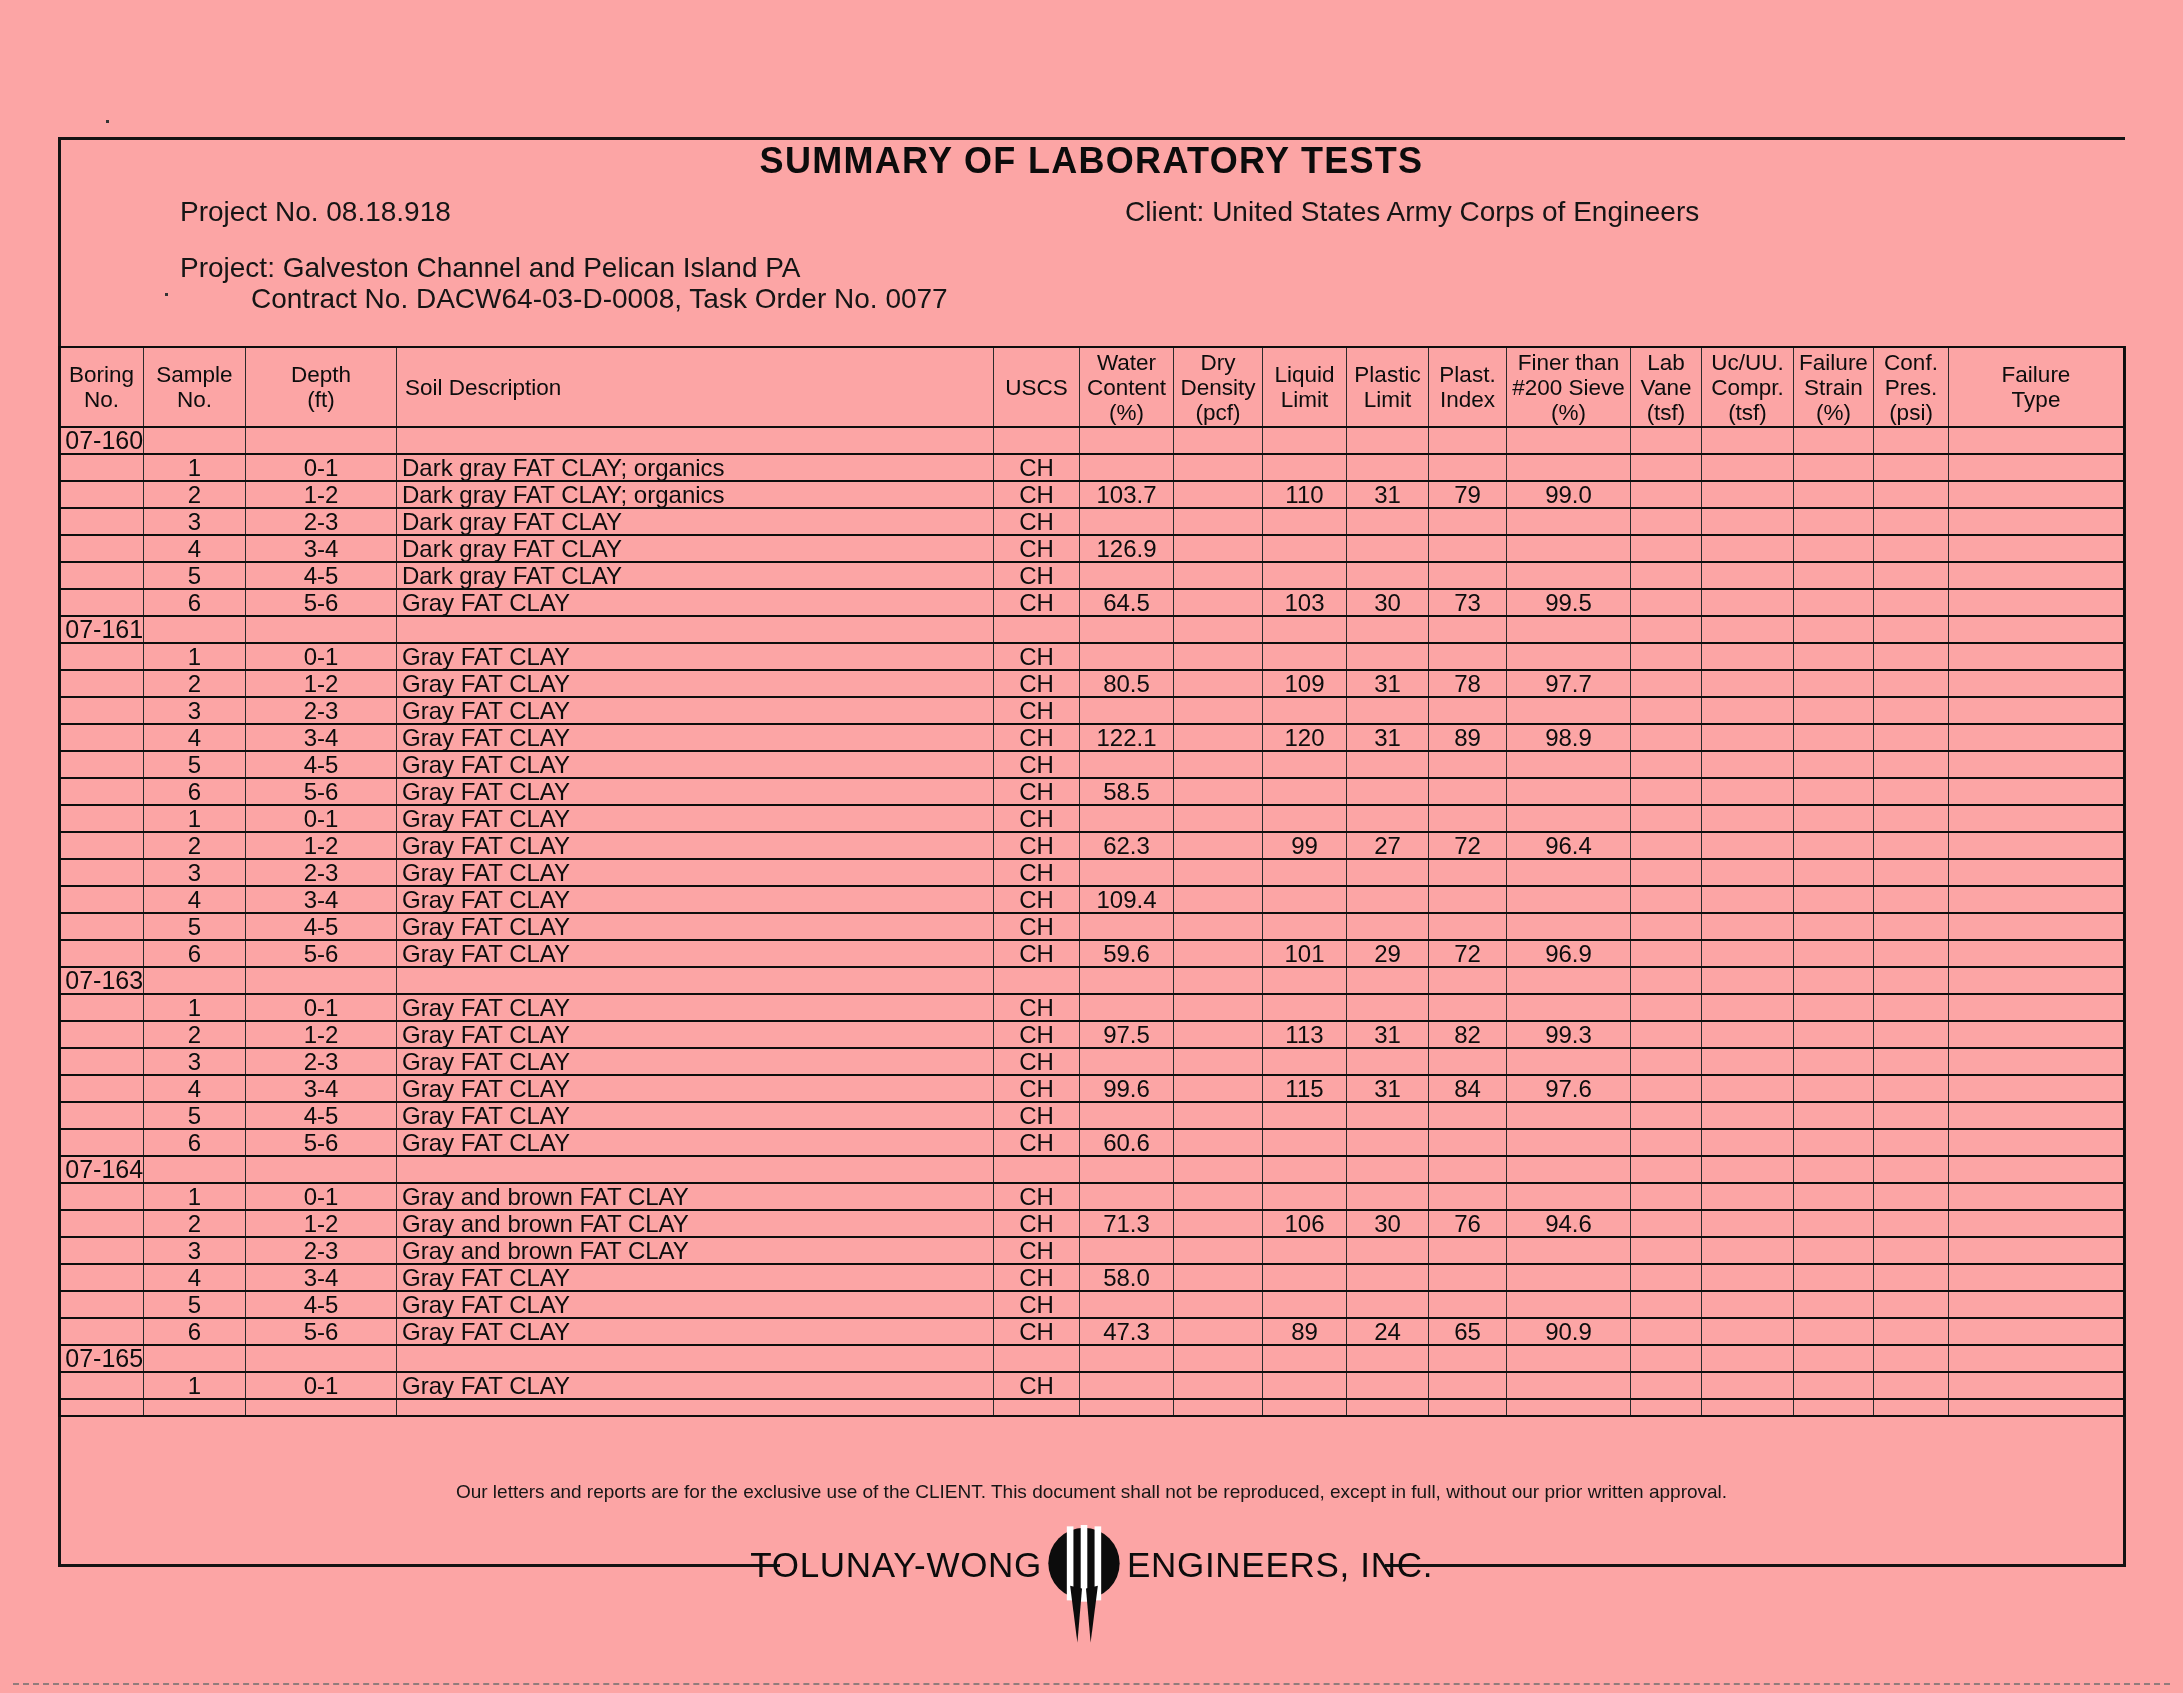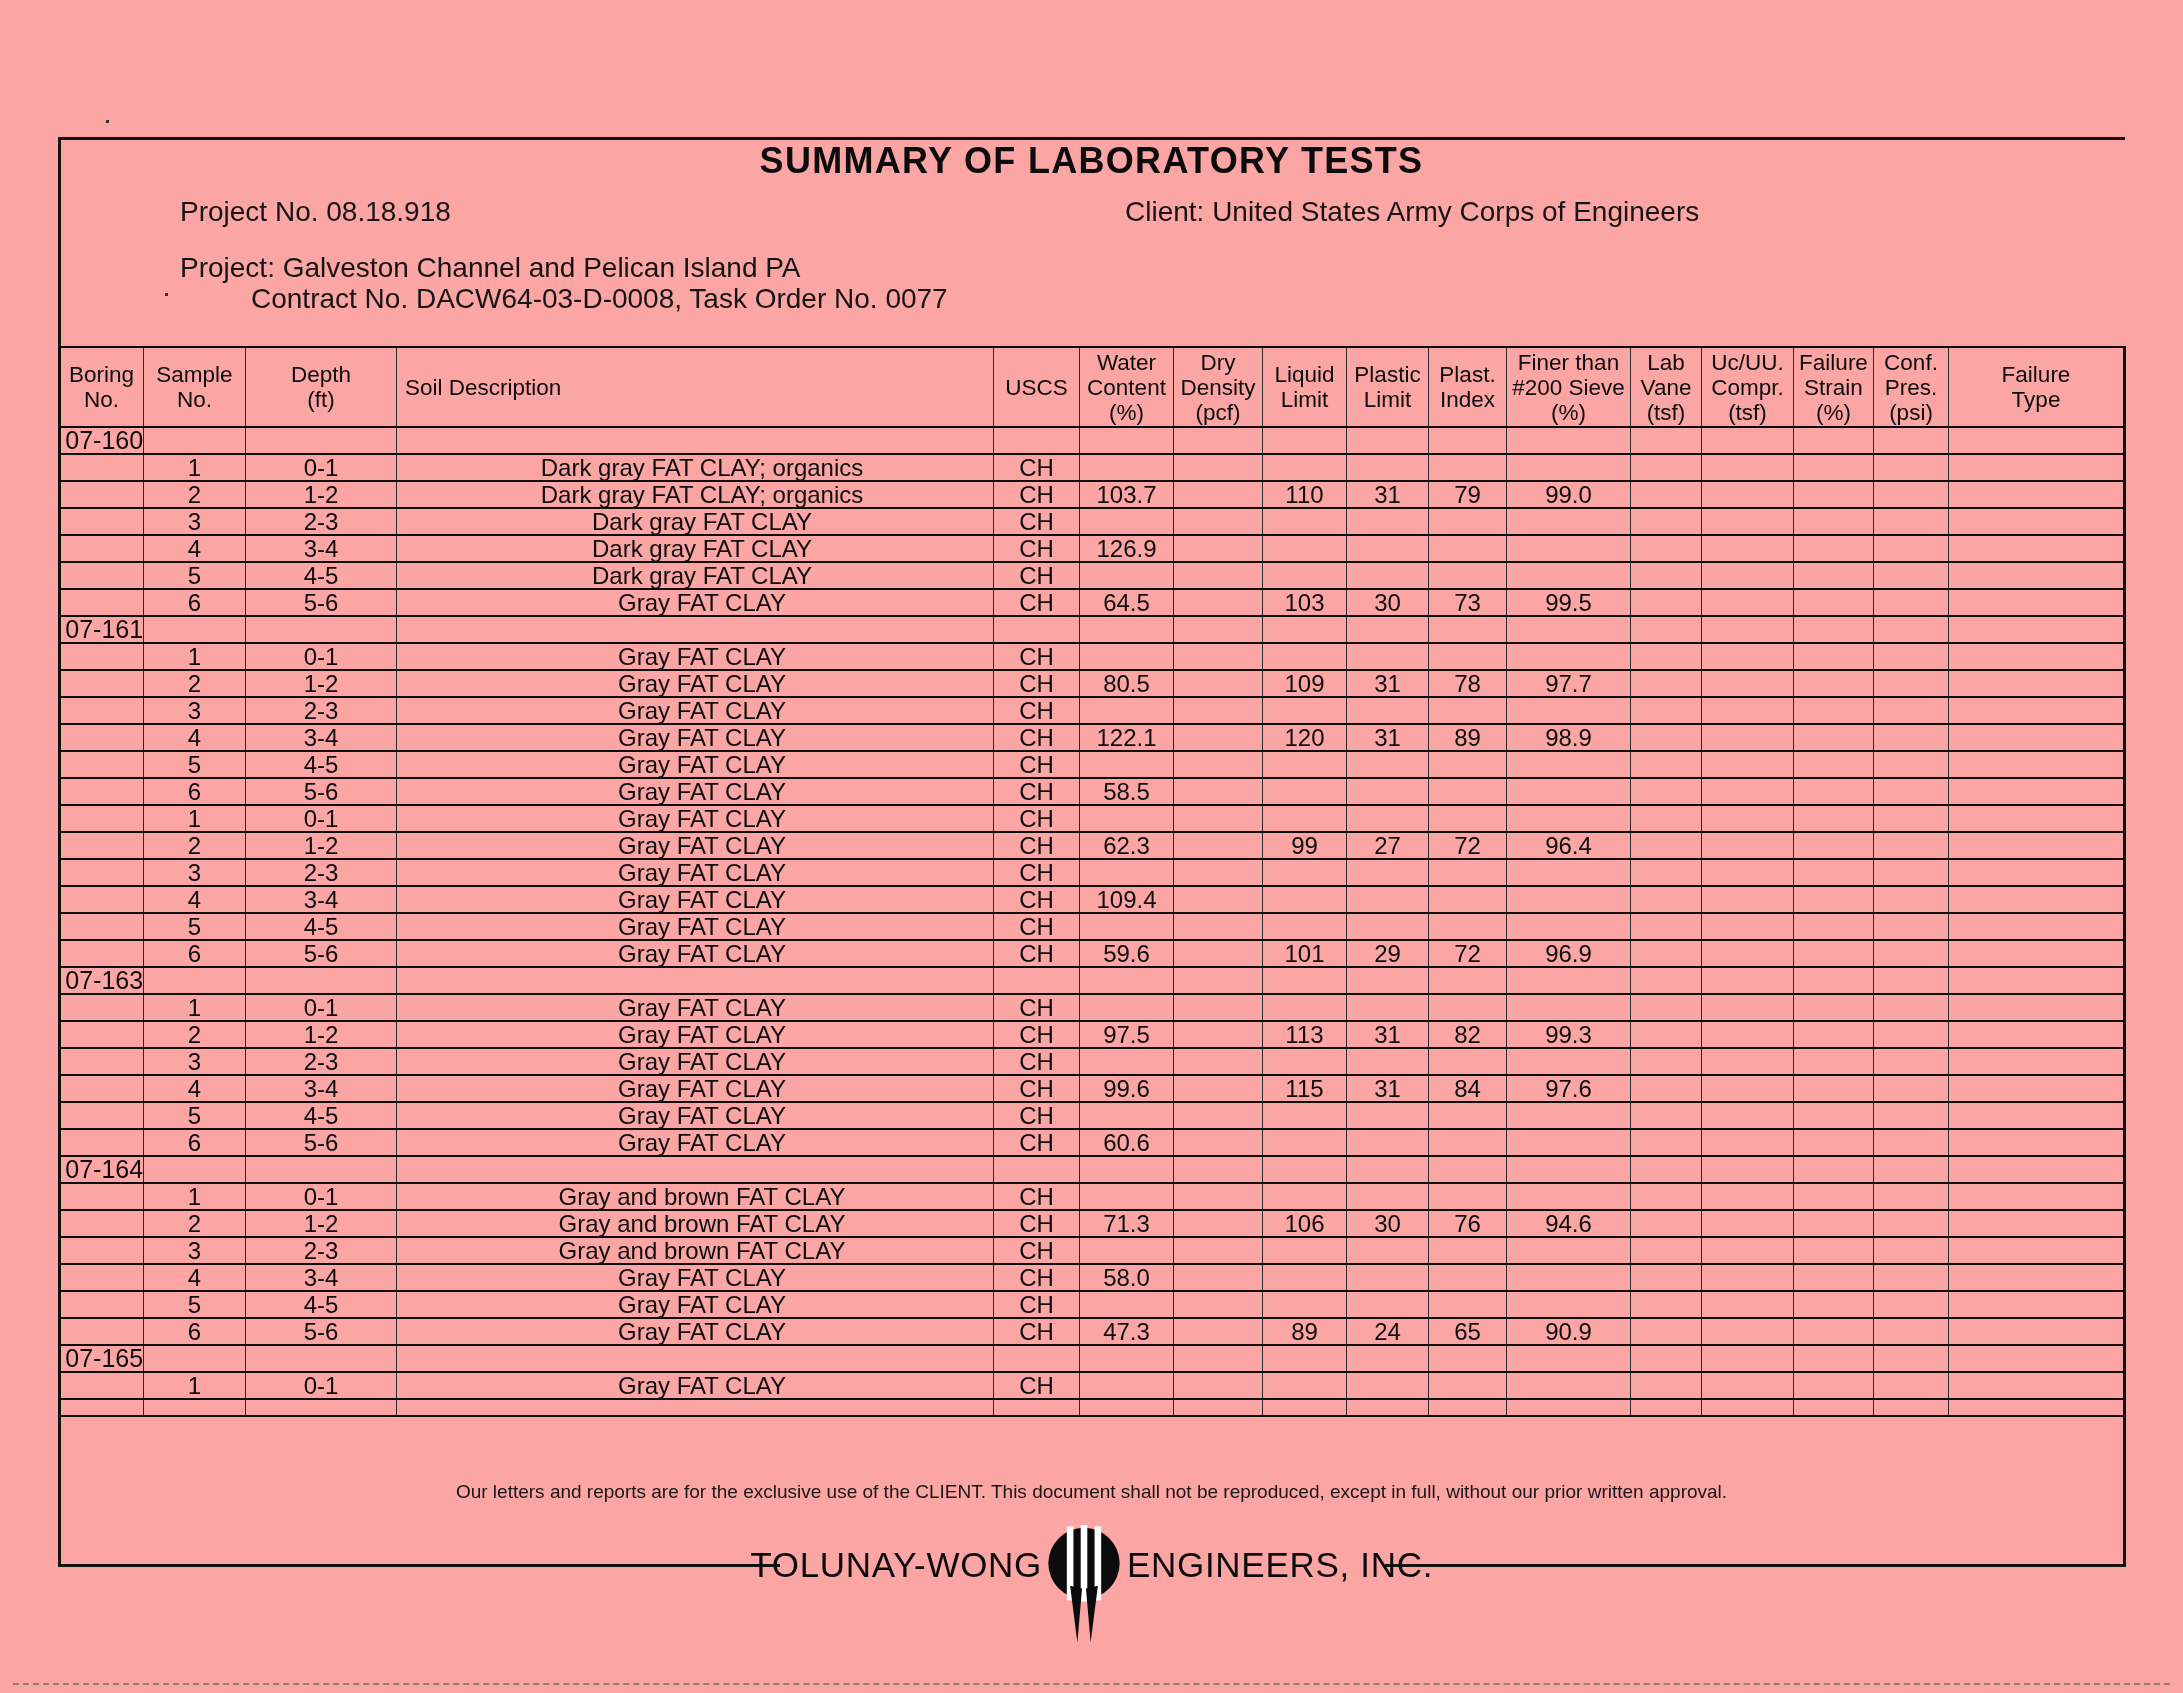"Dark gray FAT CLAY; organics" #lab-table td.col-soil { padding-left: 14px -> 5px; text-align: center -> left }
